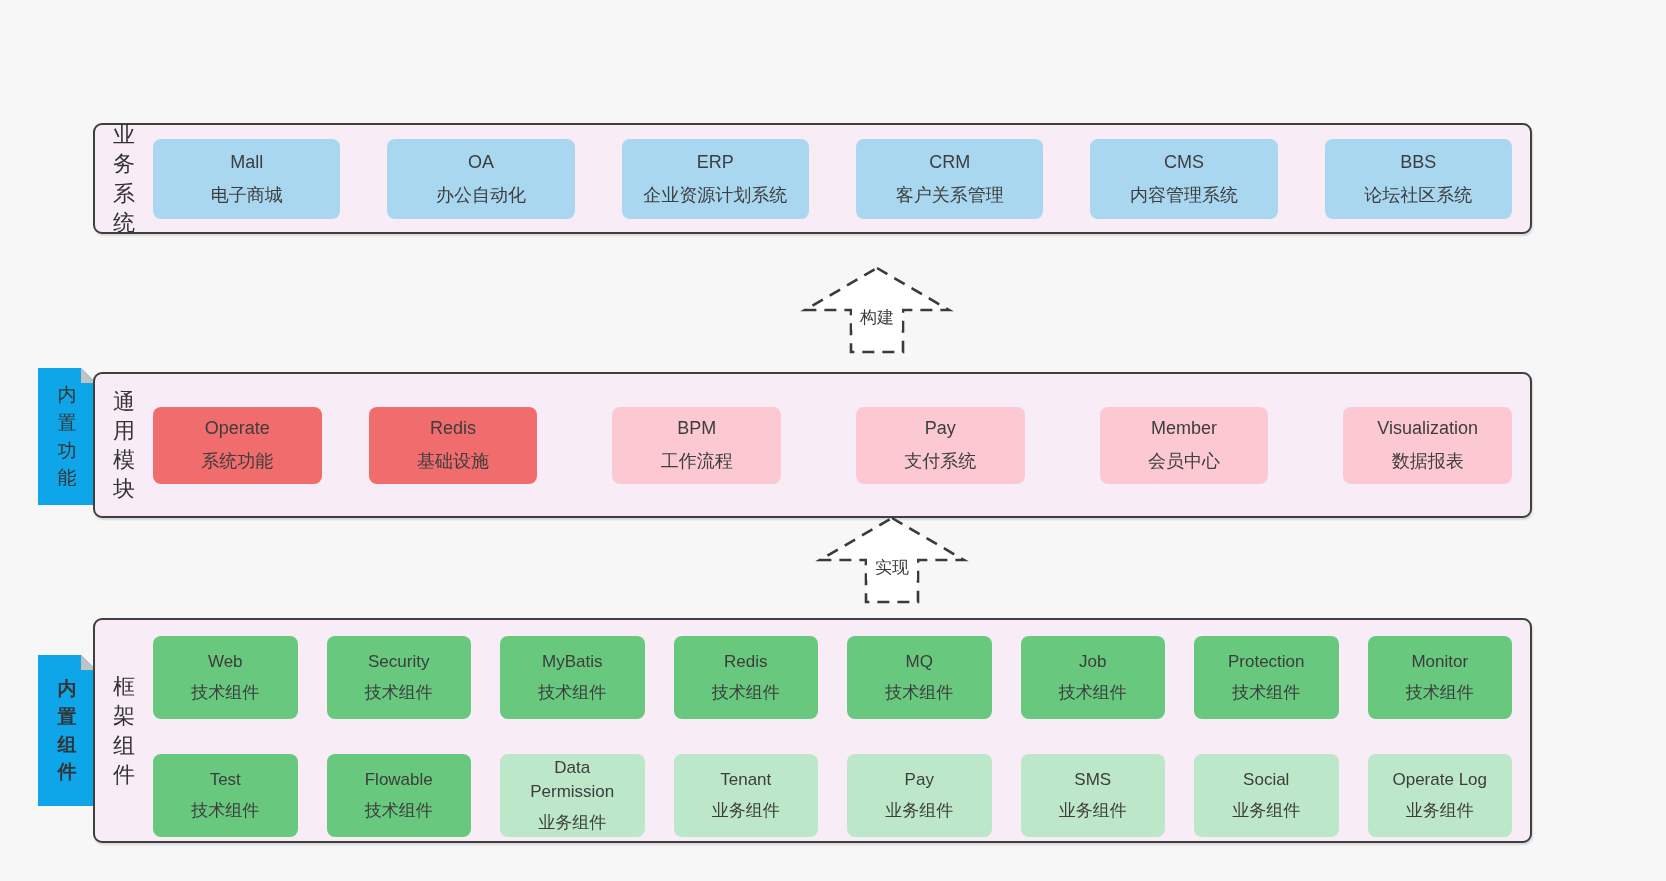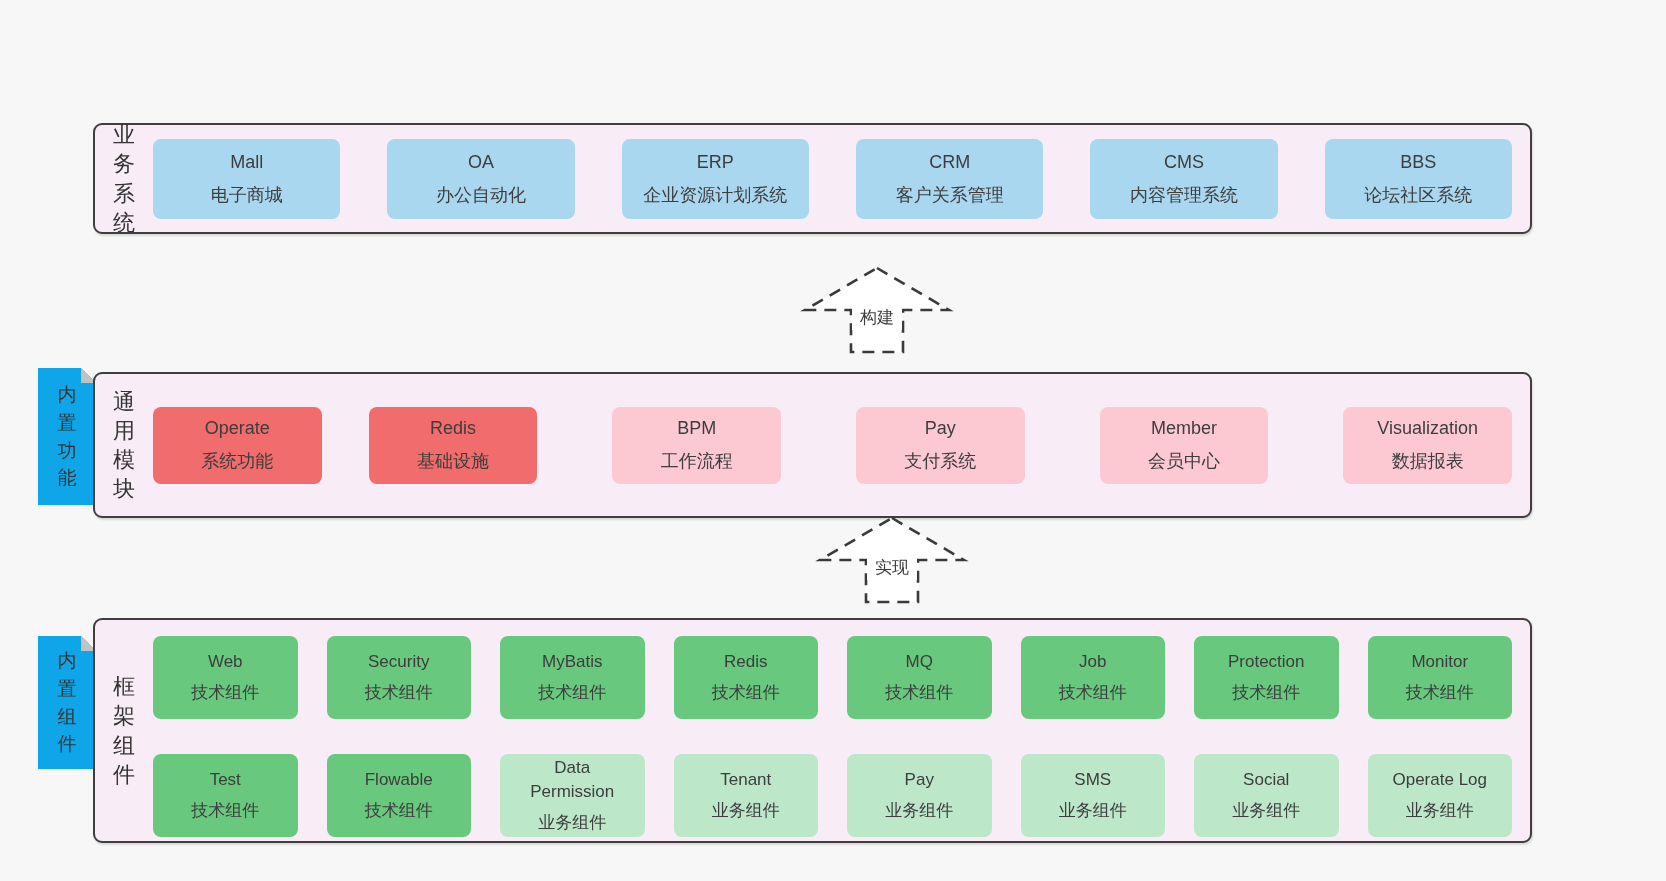"内置组件" .note-2 { font-weight: none -> bold; height: 133px -> 151px; top: 636px -> 655px }
